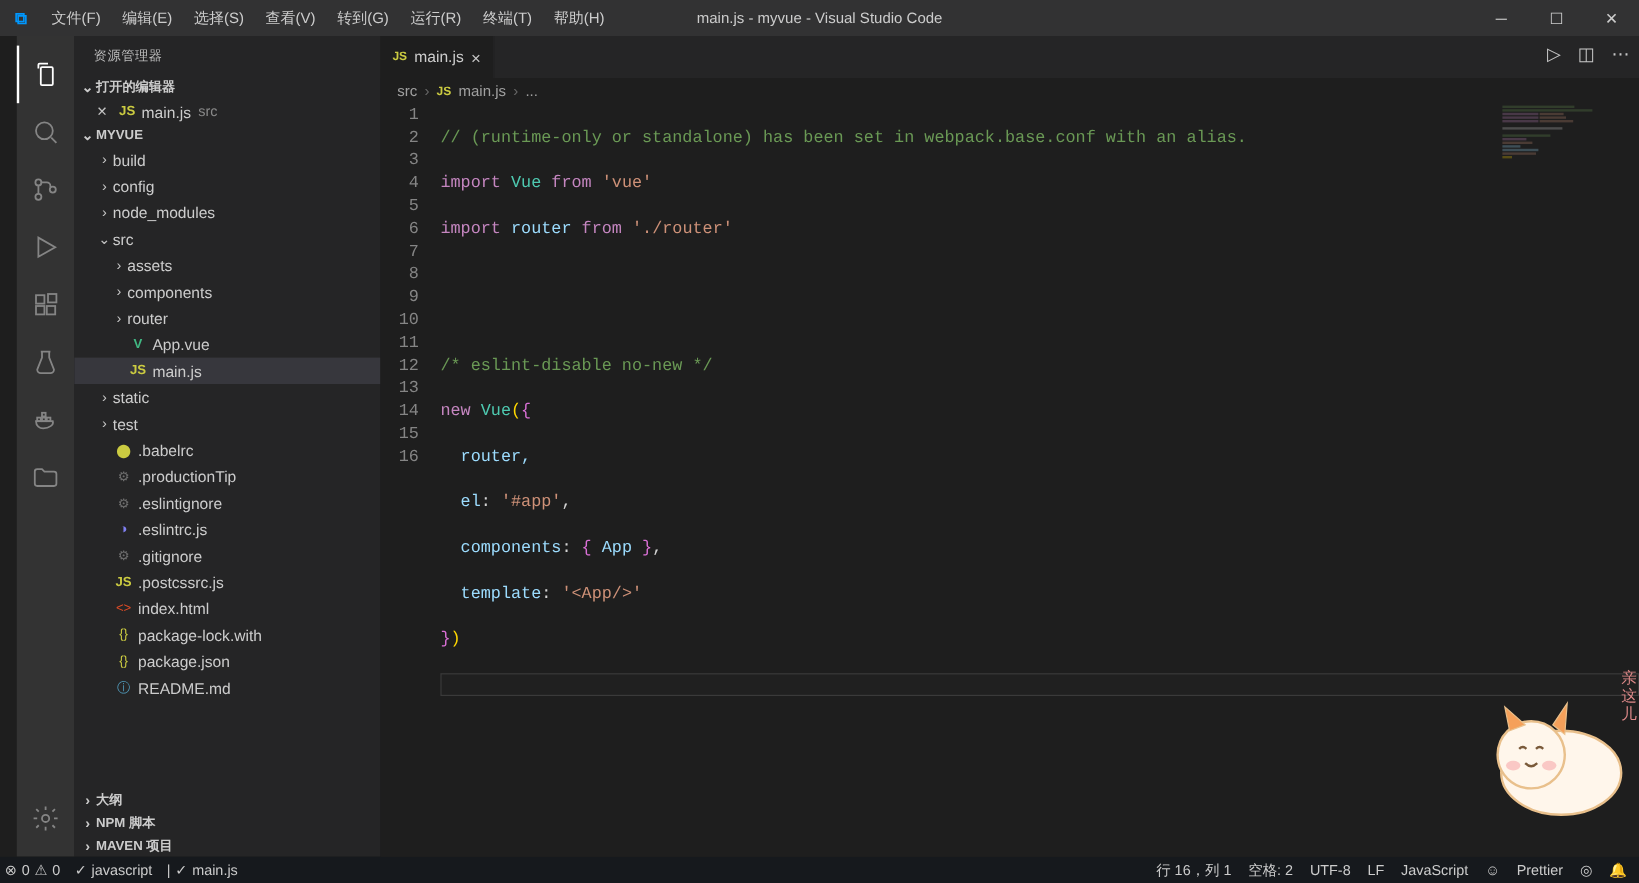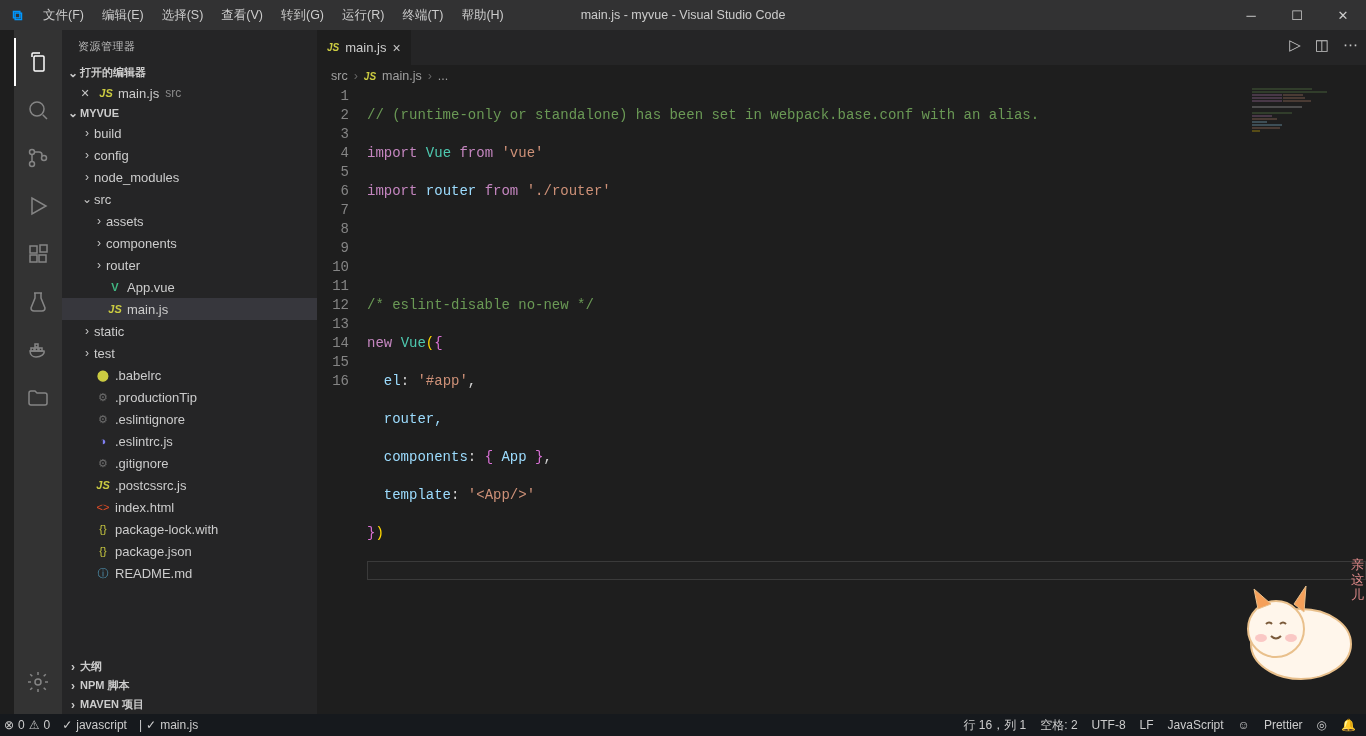"JS" .ic-js { font-style: italic -> none }
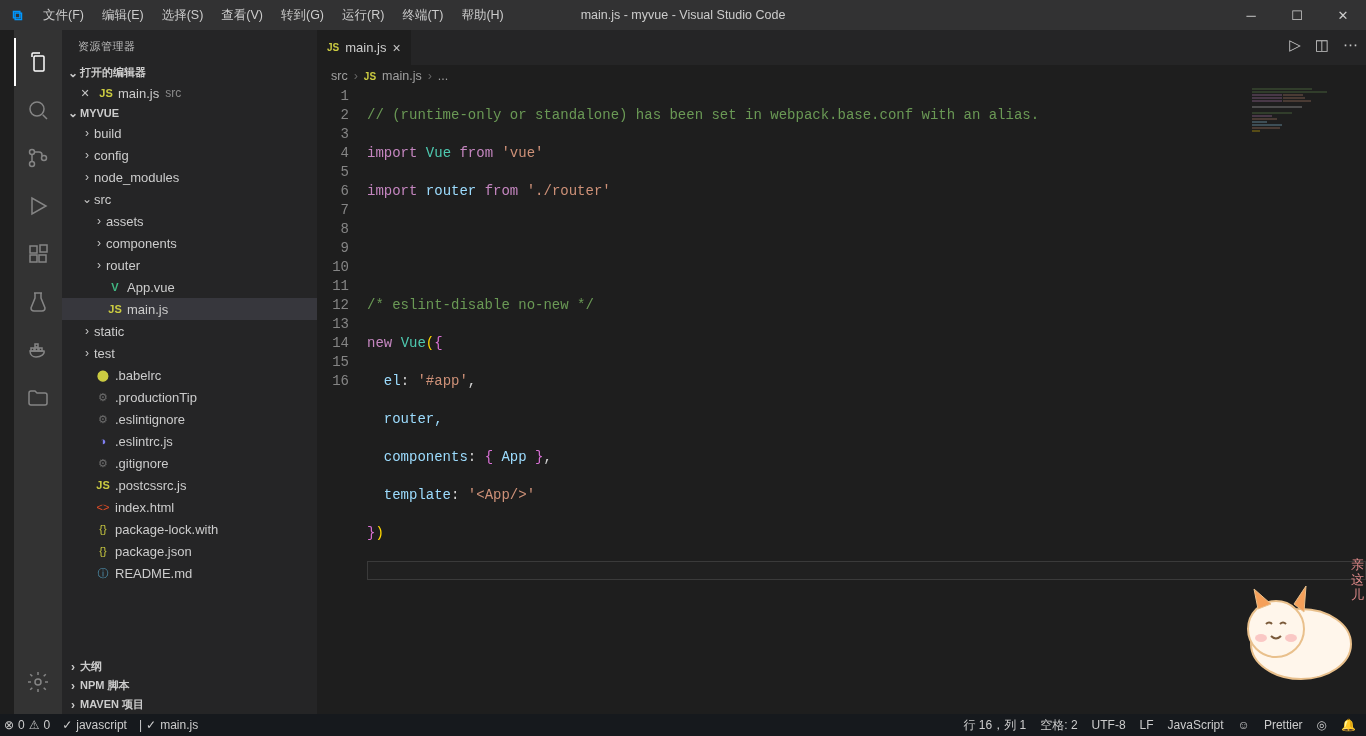"el: '#app'," div.ln { order: before "router," -> after "router," }
